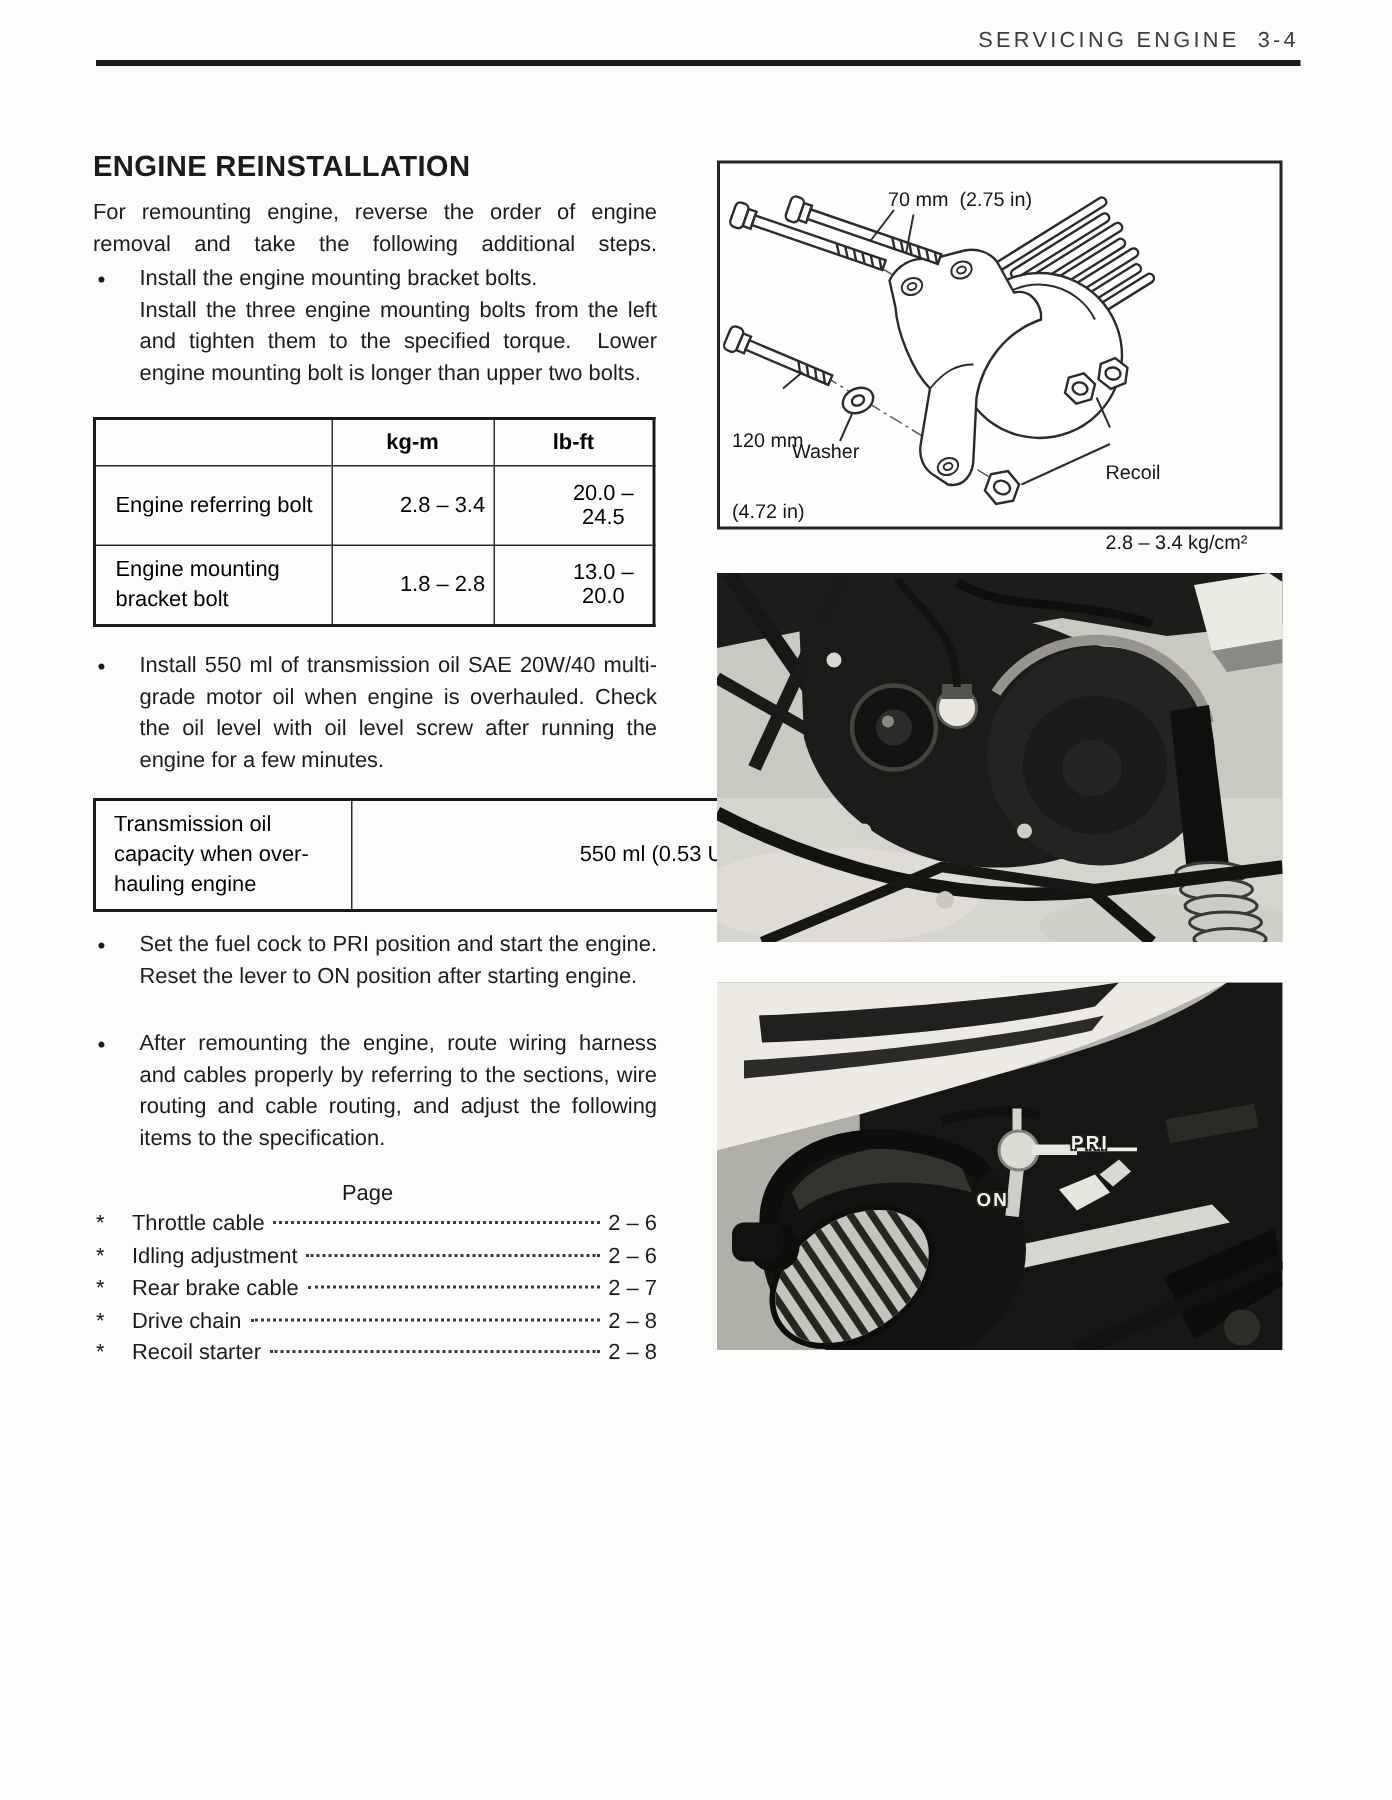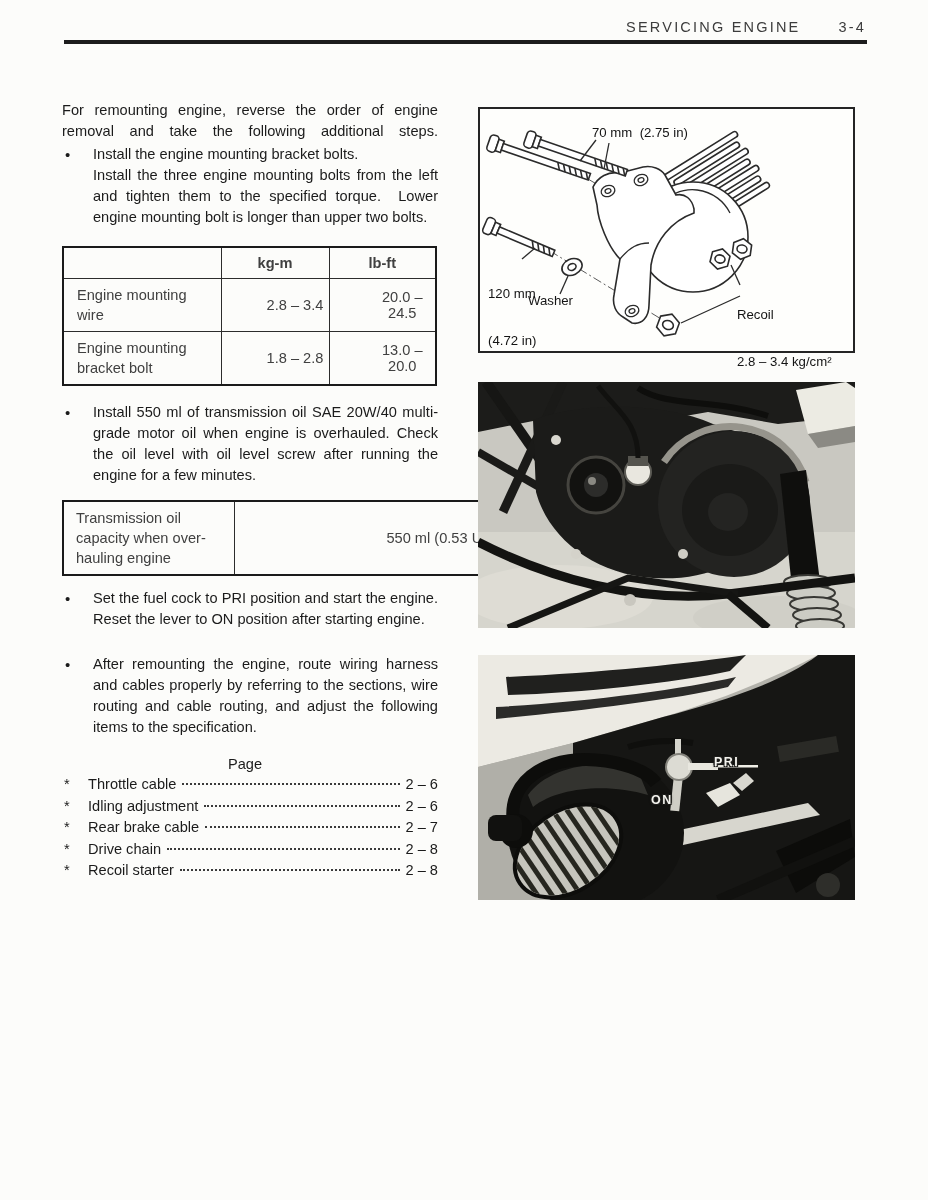"SERVICING ENGINE" .running-head { gap: 38px -> 12px }
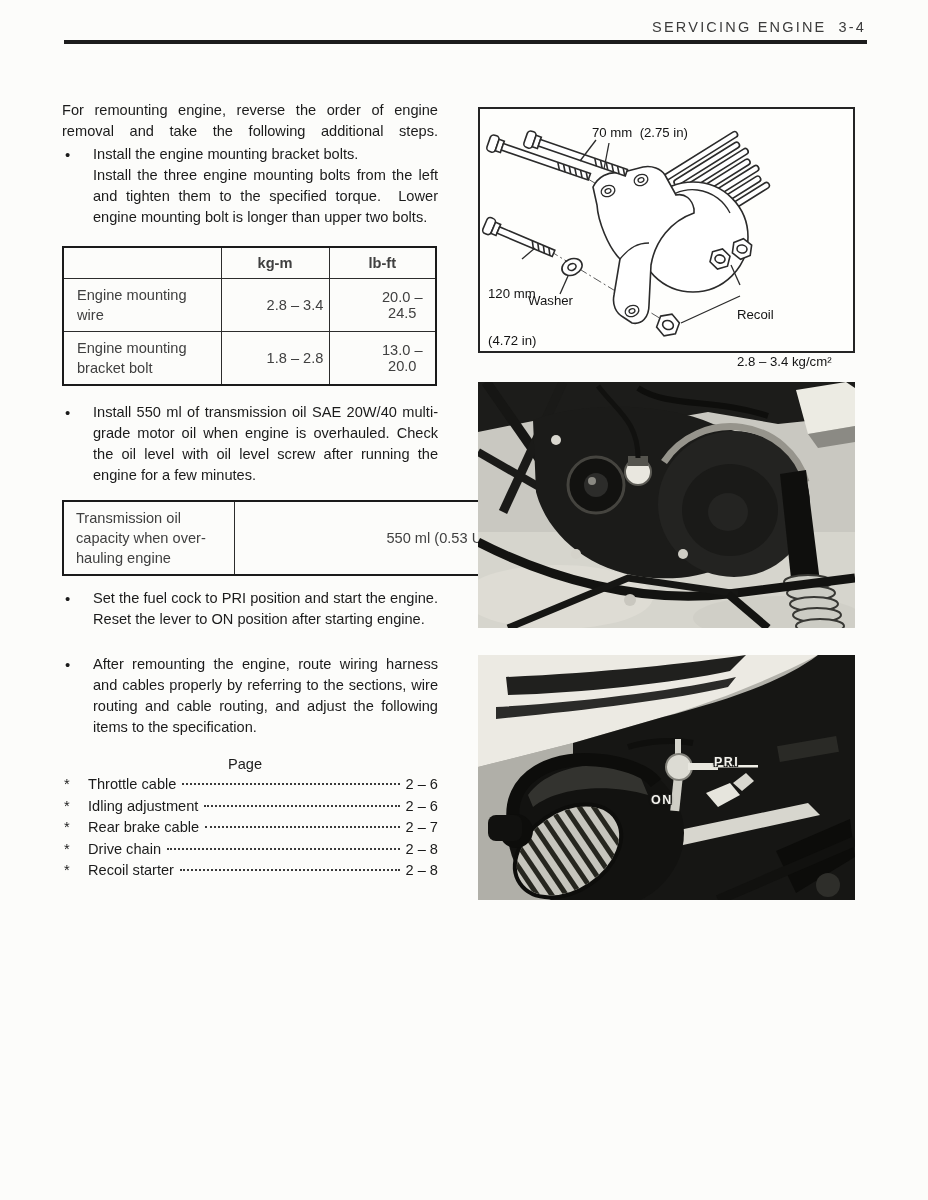"ENGINE REINSTALLATION" h1.title { html: none -> <h1>ENGINE REINSTALLATION</h1> }
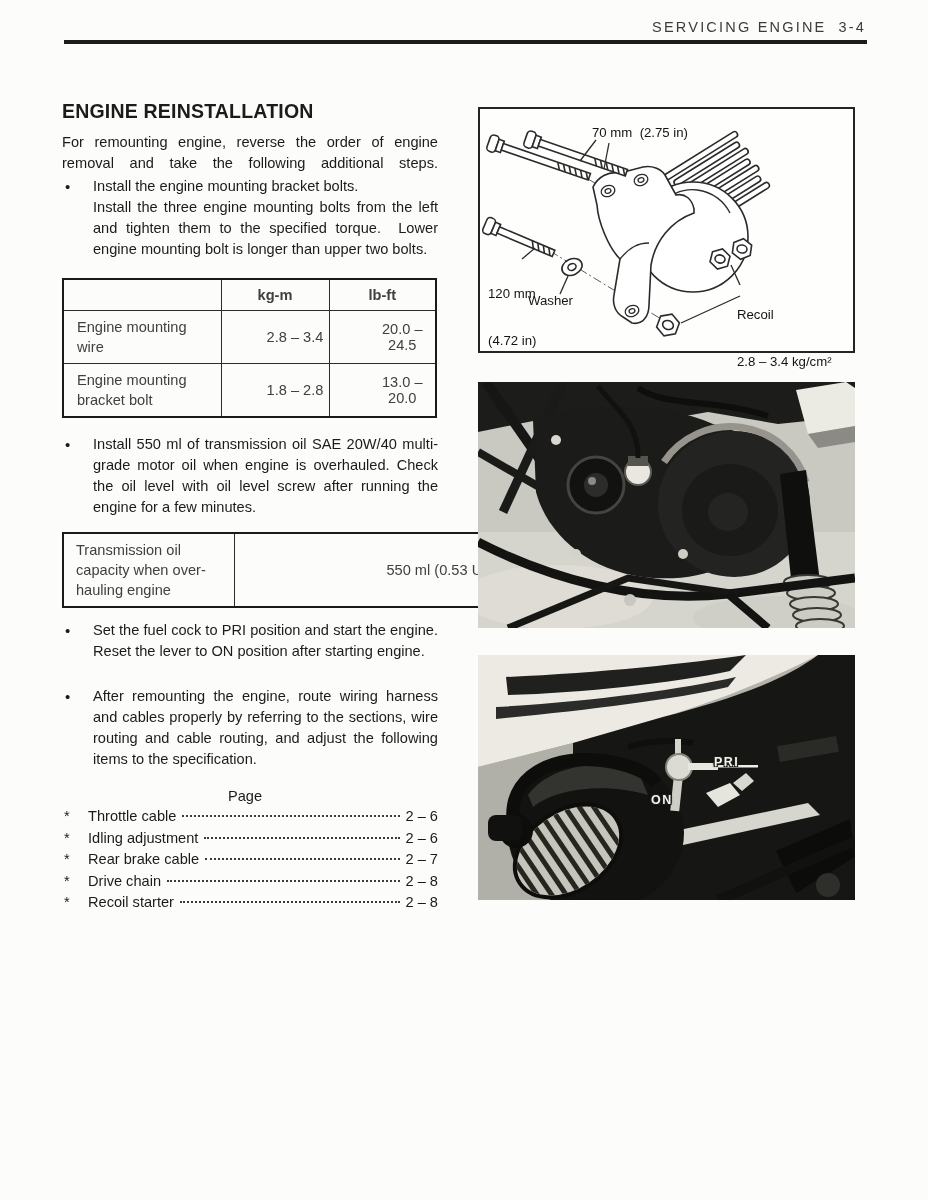"kg-m" table { color: #404040 -> #000000 }
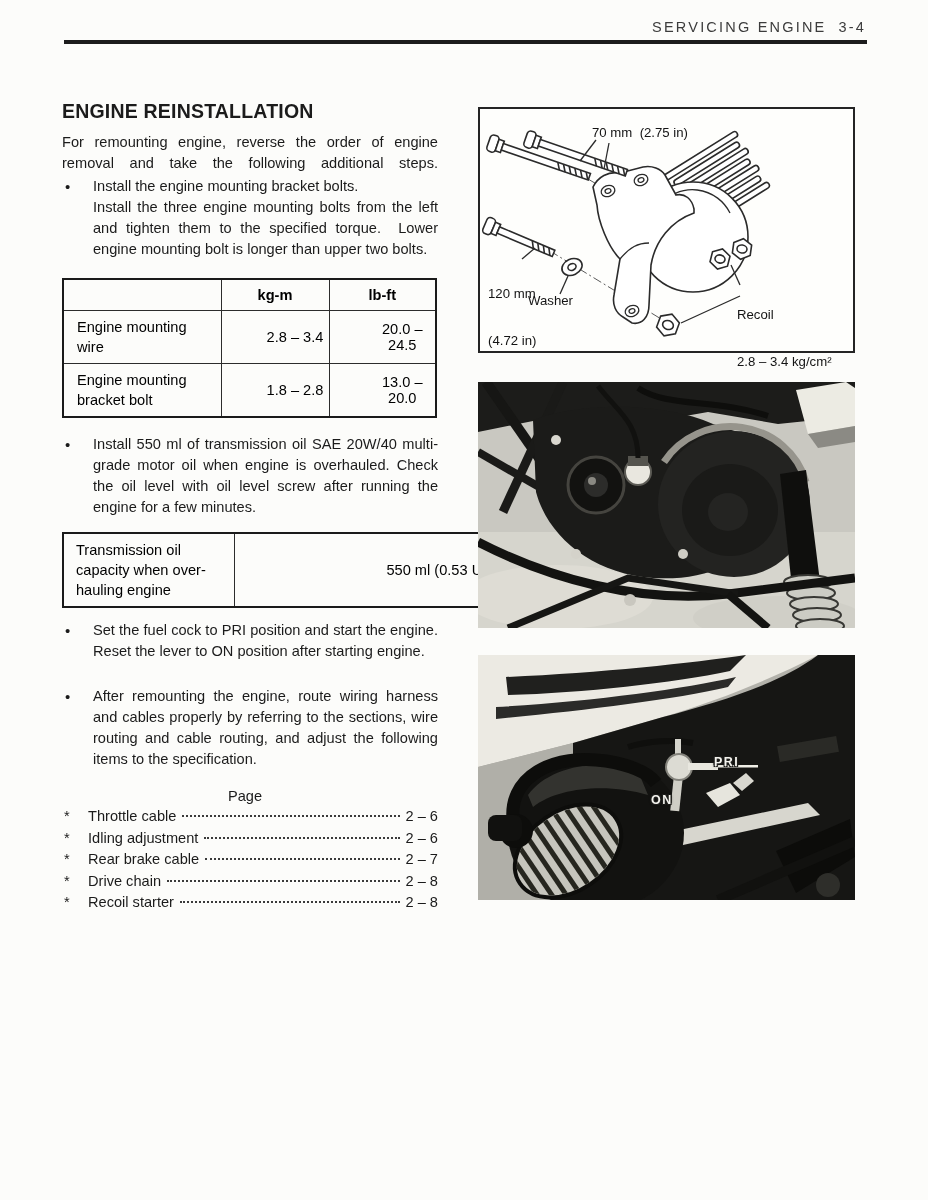"Engine mounting wire" td.lbl-cell { text: mounting wire -> referring bolt }
